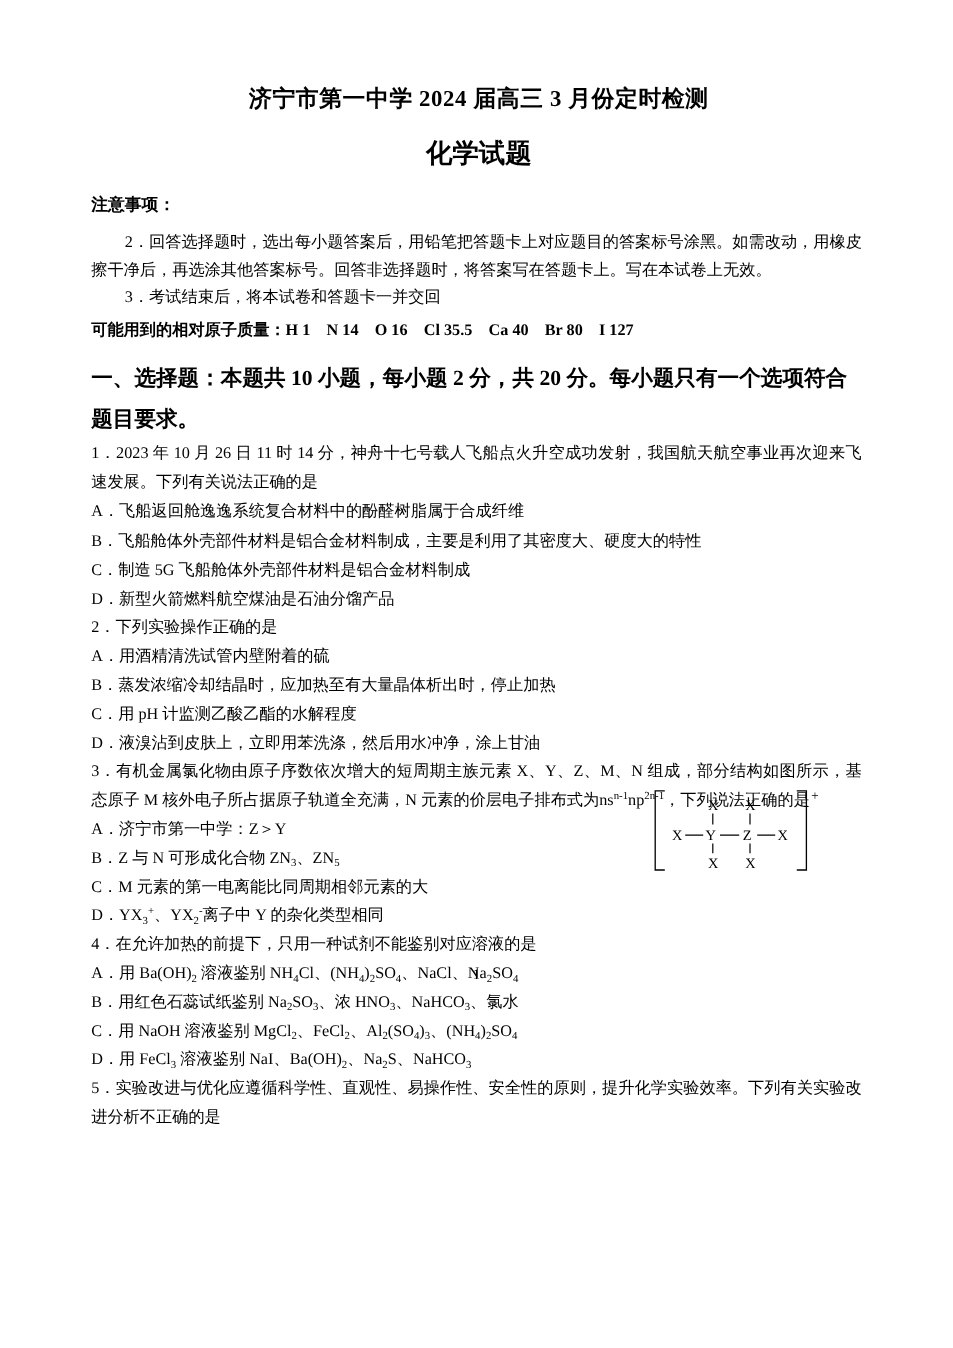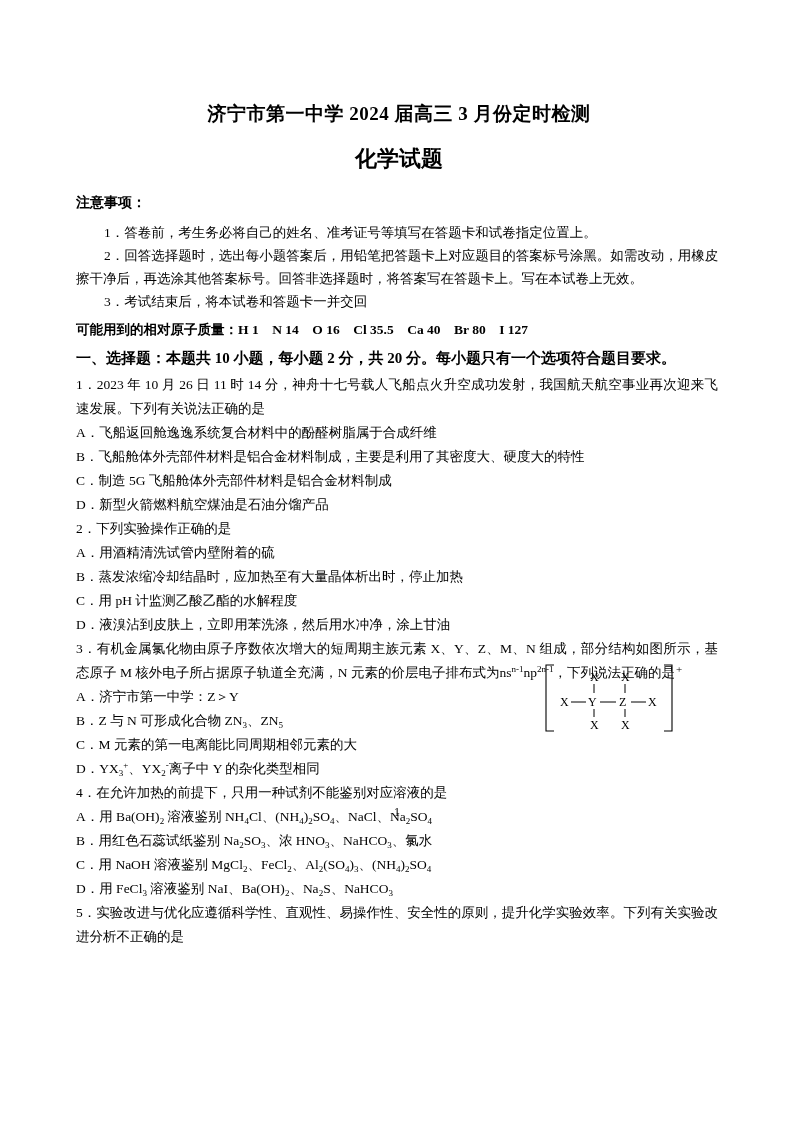"济宁市第一中学 2024 届高三 3 月份定时检测" .page { padding: 101px 72px 40px 76px -> 70px 72px 40px 76px }
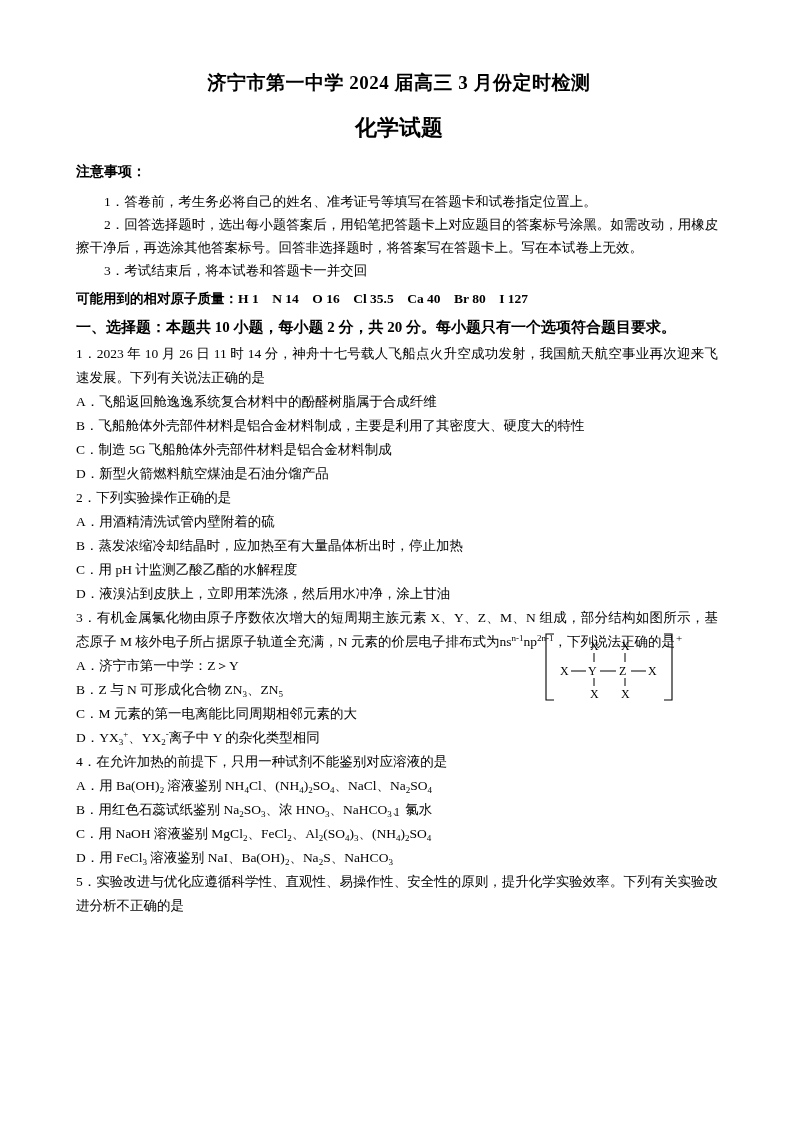"1．答卷前，考生务必将自己的姓名、准考证号等填写在答题卡和试卷指定位置上。" p.notice-item { html: <p>1．答卷前，考生务必将自己的姓名、准考证号等填写在答题卡和试卷指定位置上。</p> -> none }
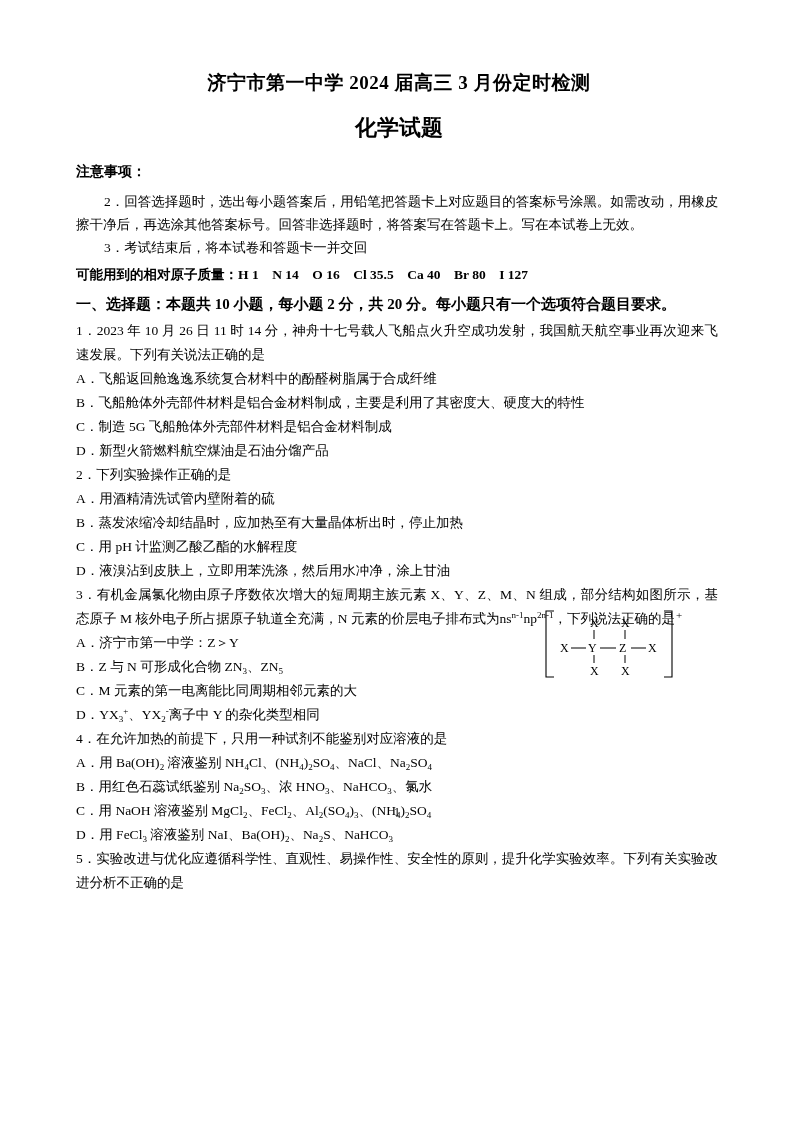"一、选择题：本题共 10 小题，每小题 2 分，共" .section-heading { font-size: 15px -> 18px; margin: 2px 0 0 0 -> 10px 0 0 0 }
